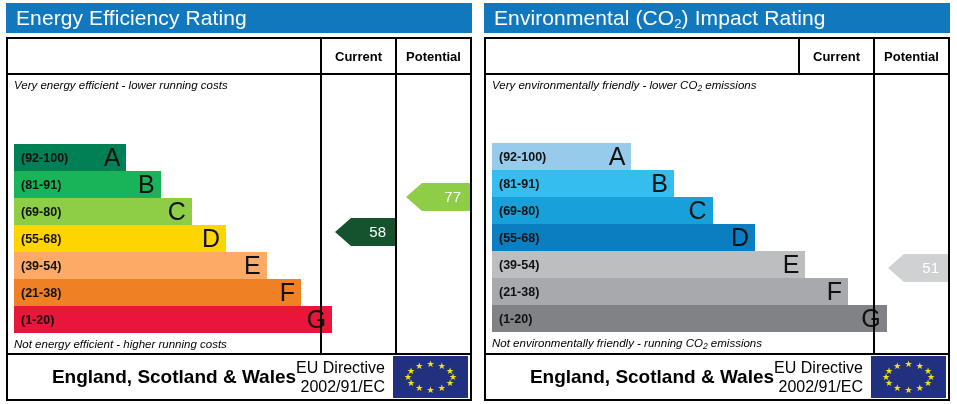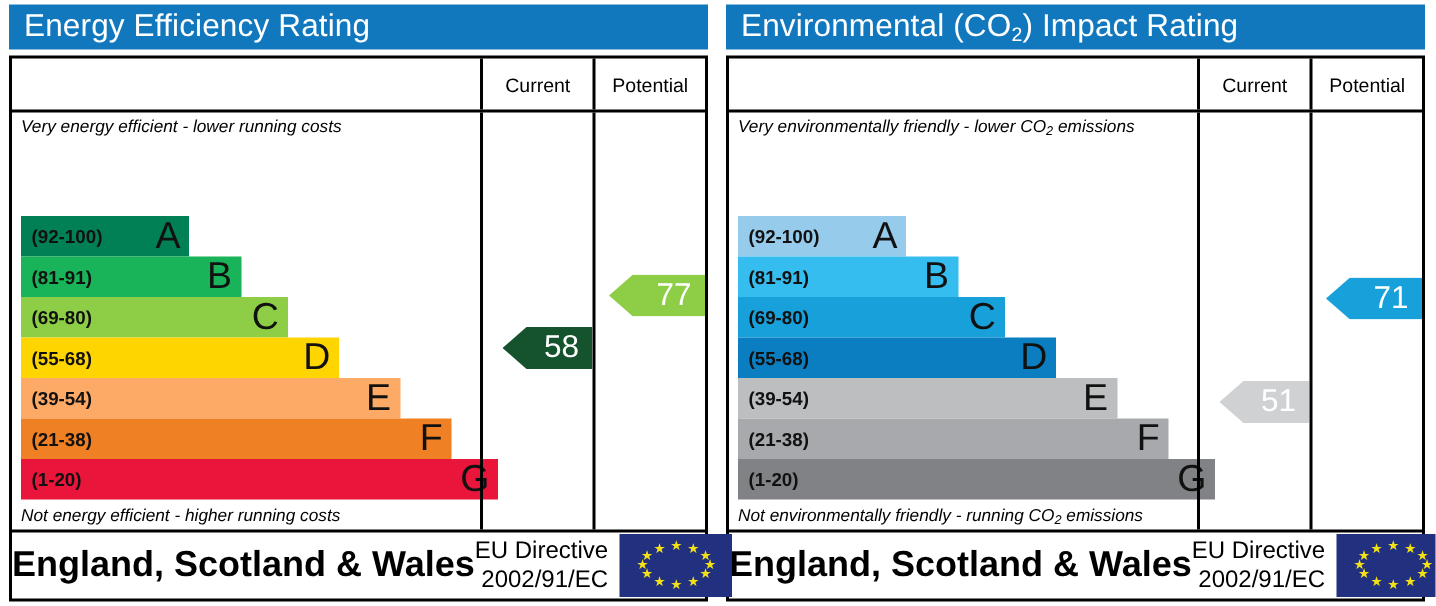"Current" .head-cell { font-weight: normal -> bold }
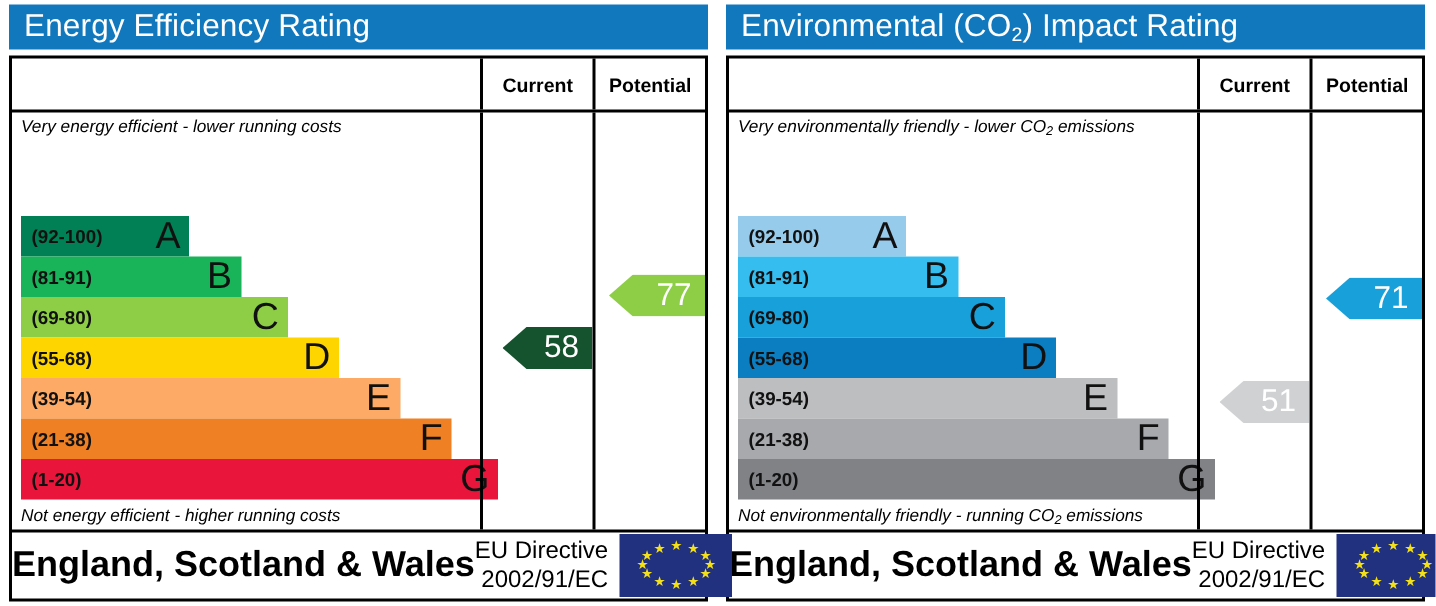"77" .arrow { font-size: 21px -> 15px }
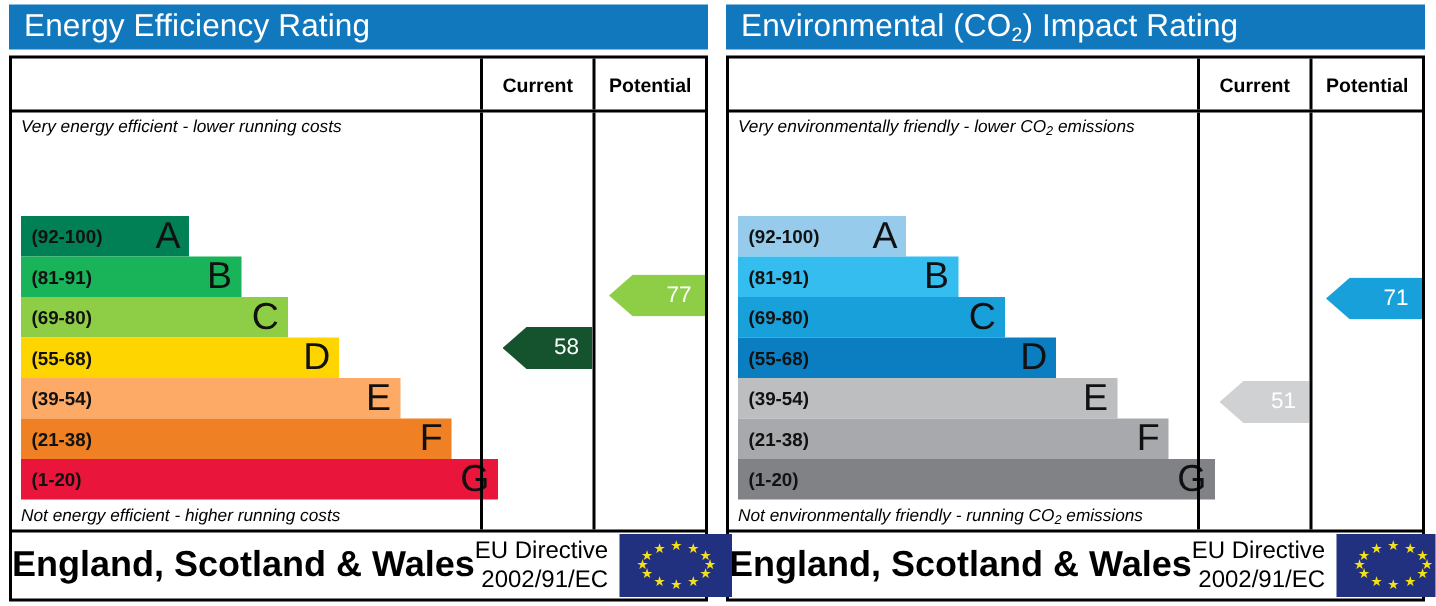"71" div.arrow-col { html: <div> <div>71</div> </div> -> none }
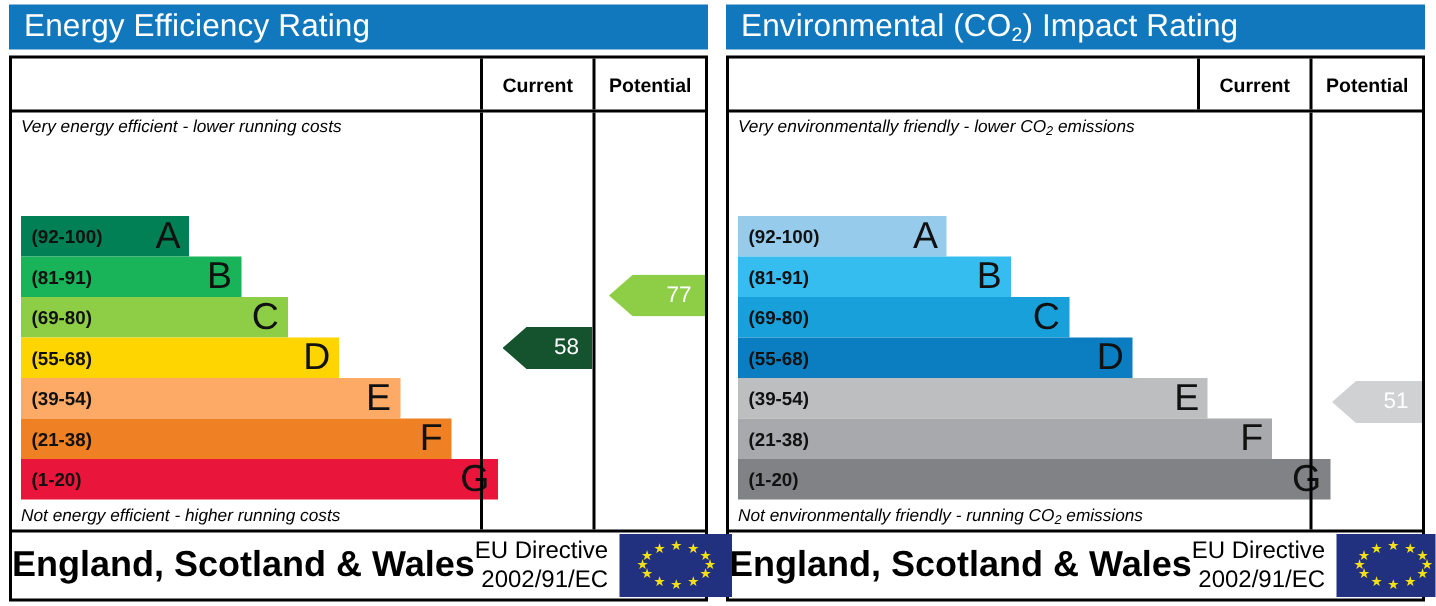"England, Scotland & Wales" .foot-region { font-size: 24px -> 19px }
